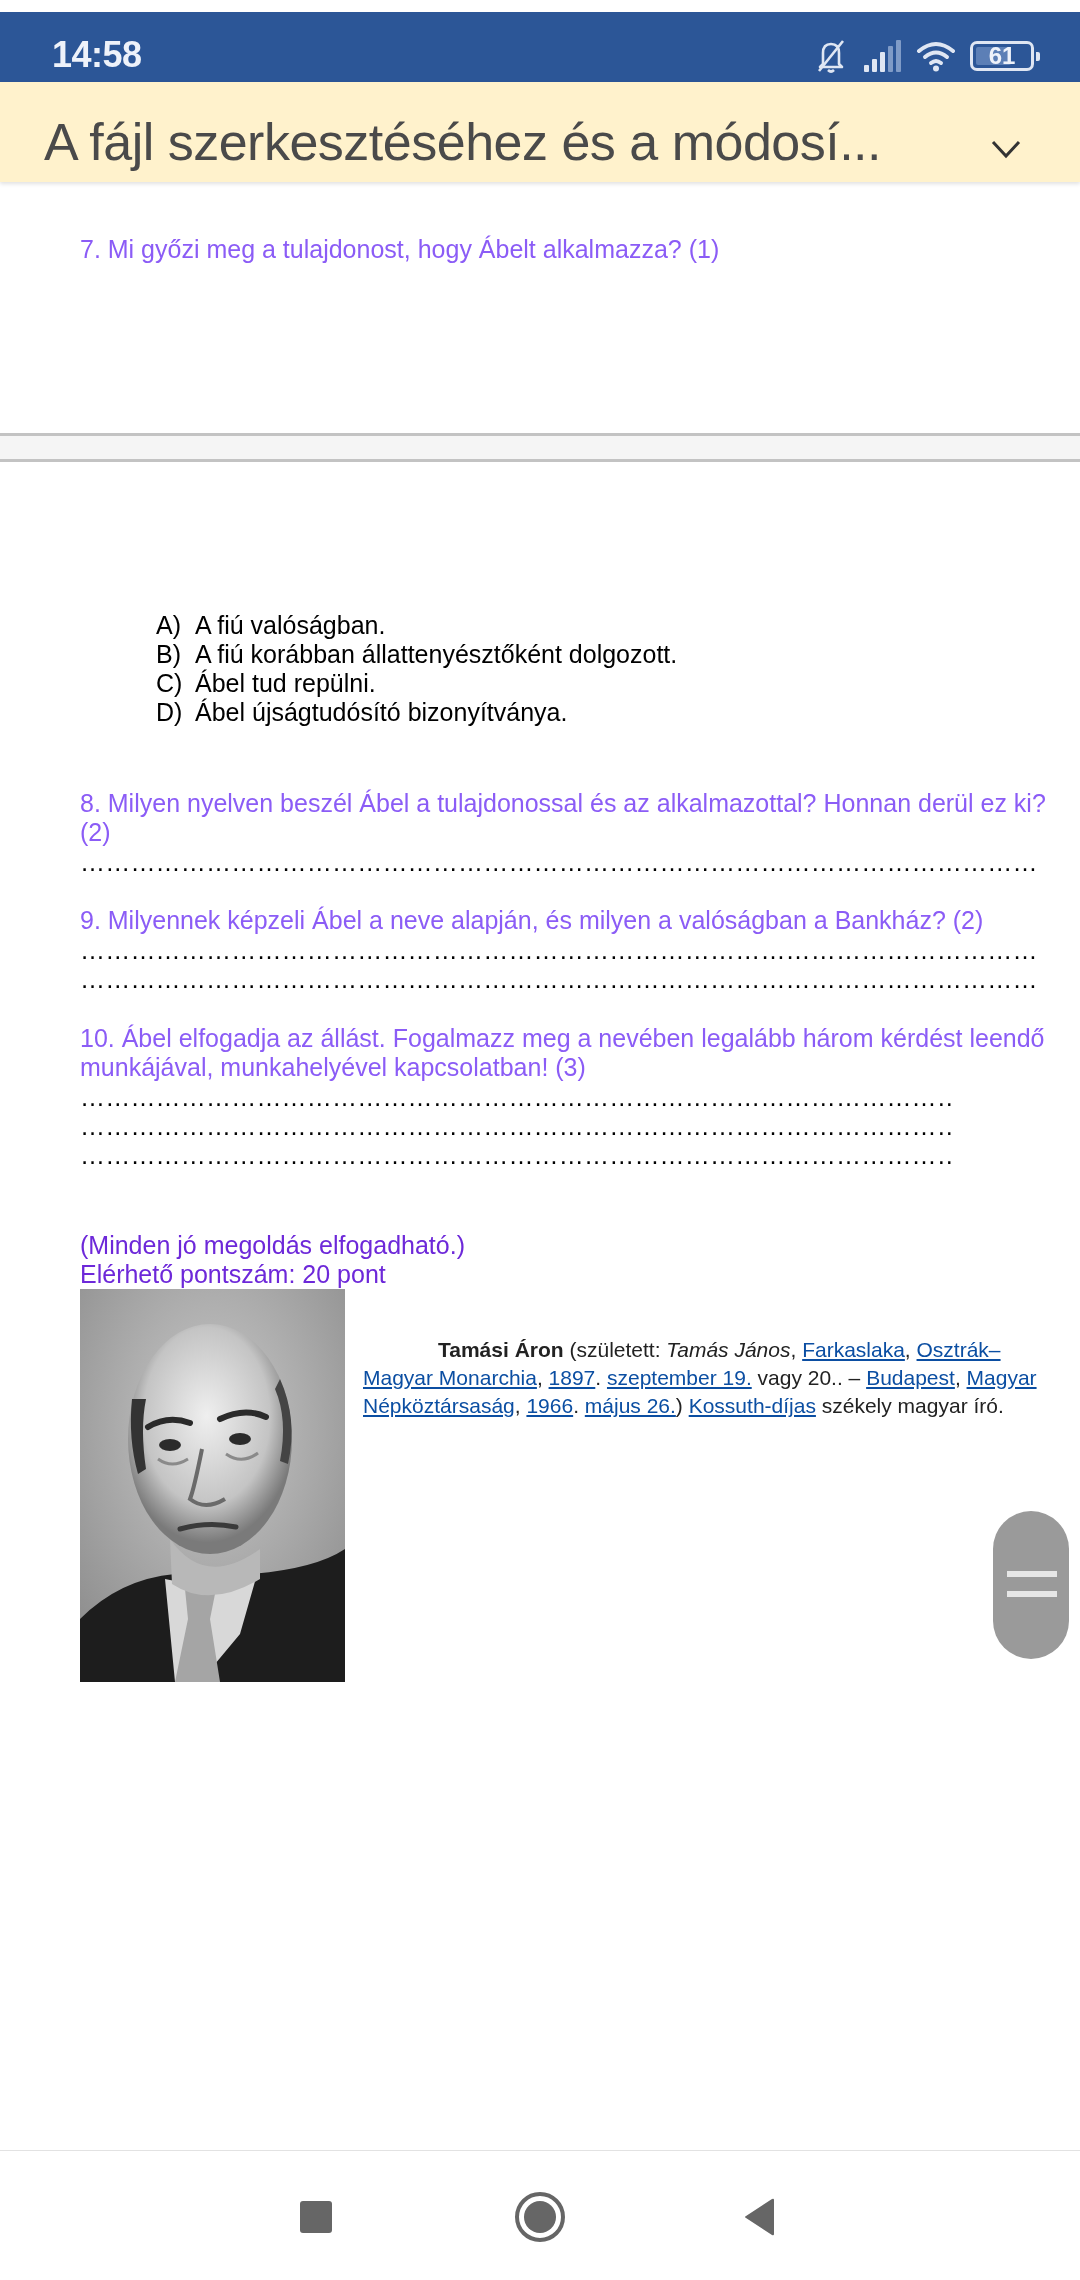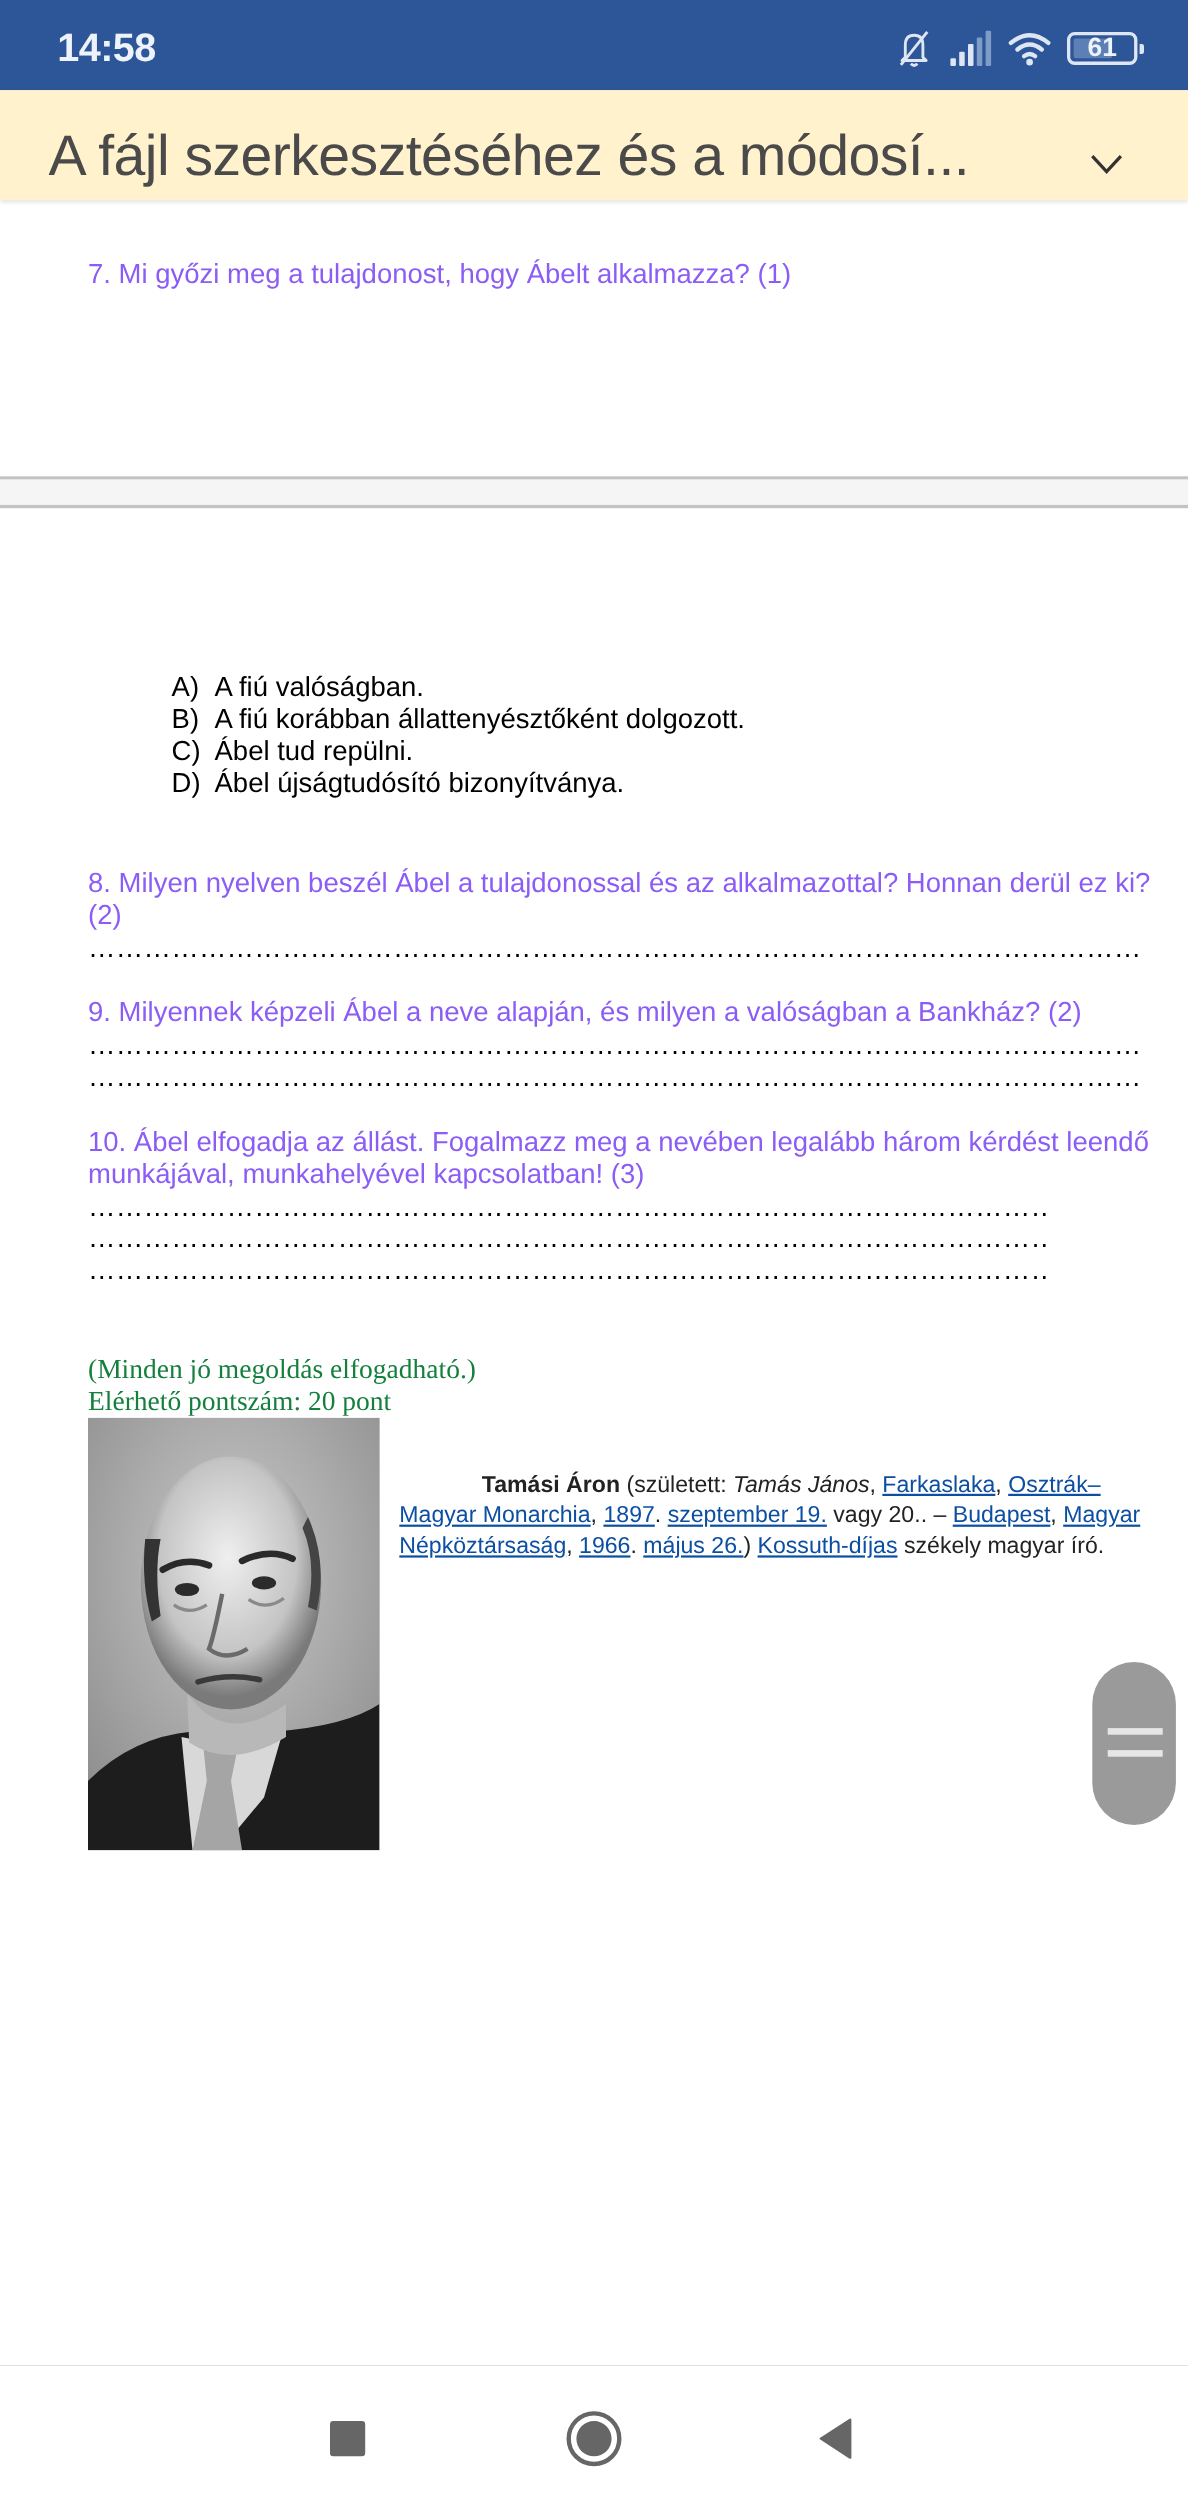"14:58" .status-bar { top: 0 -> 12px }
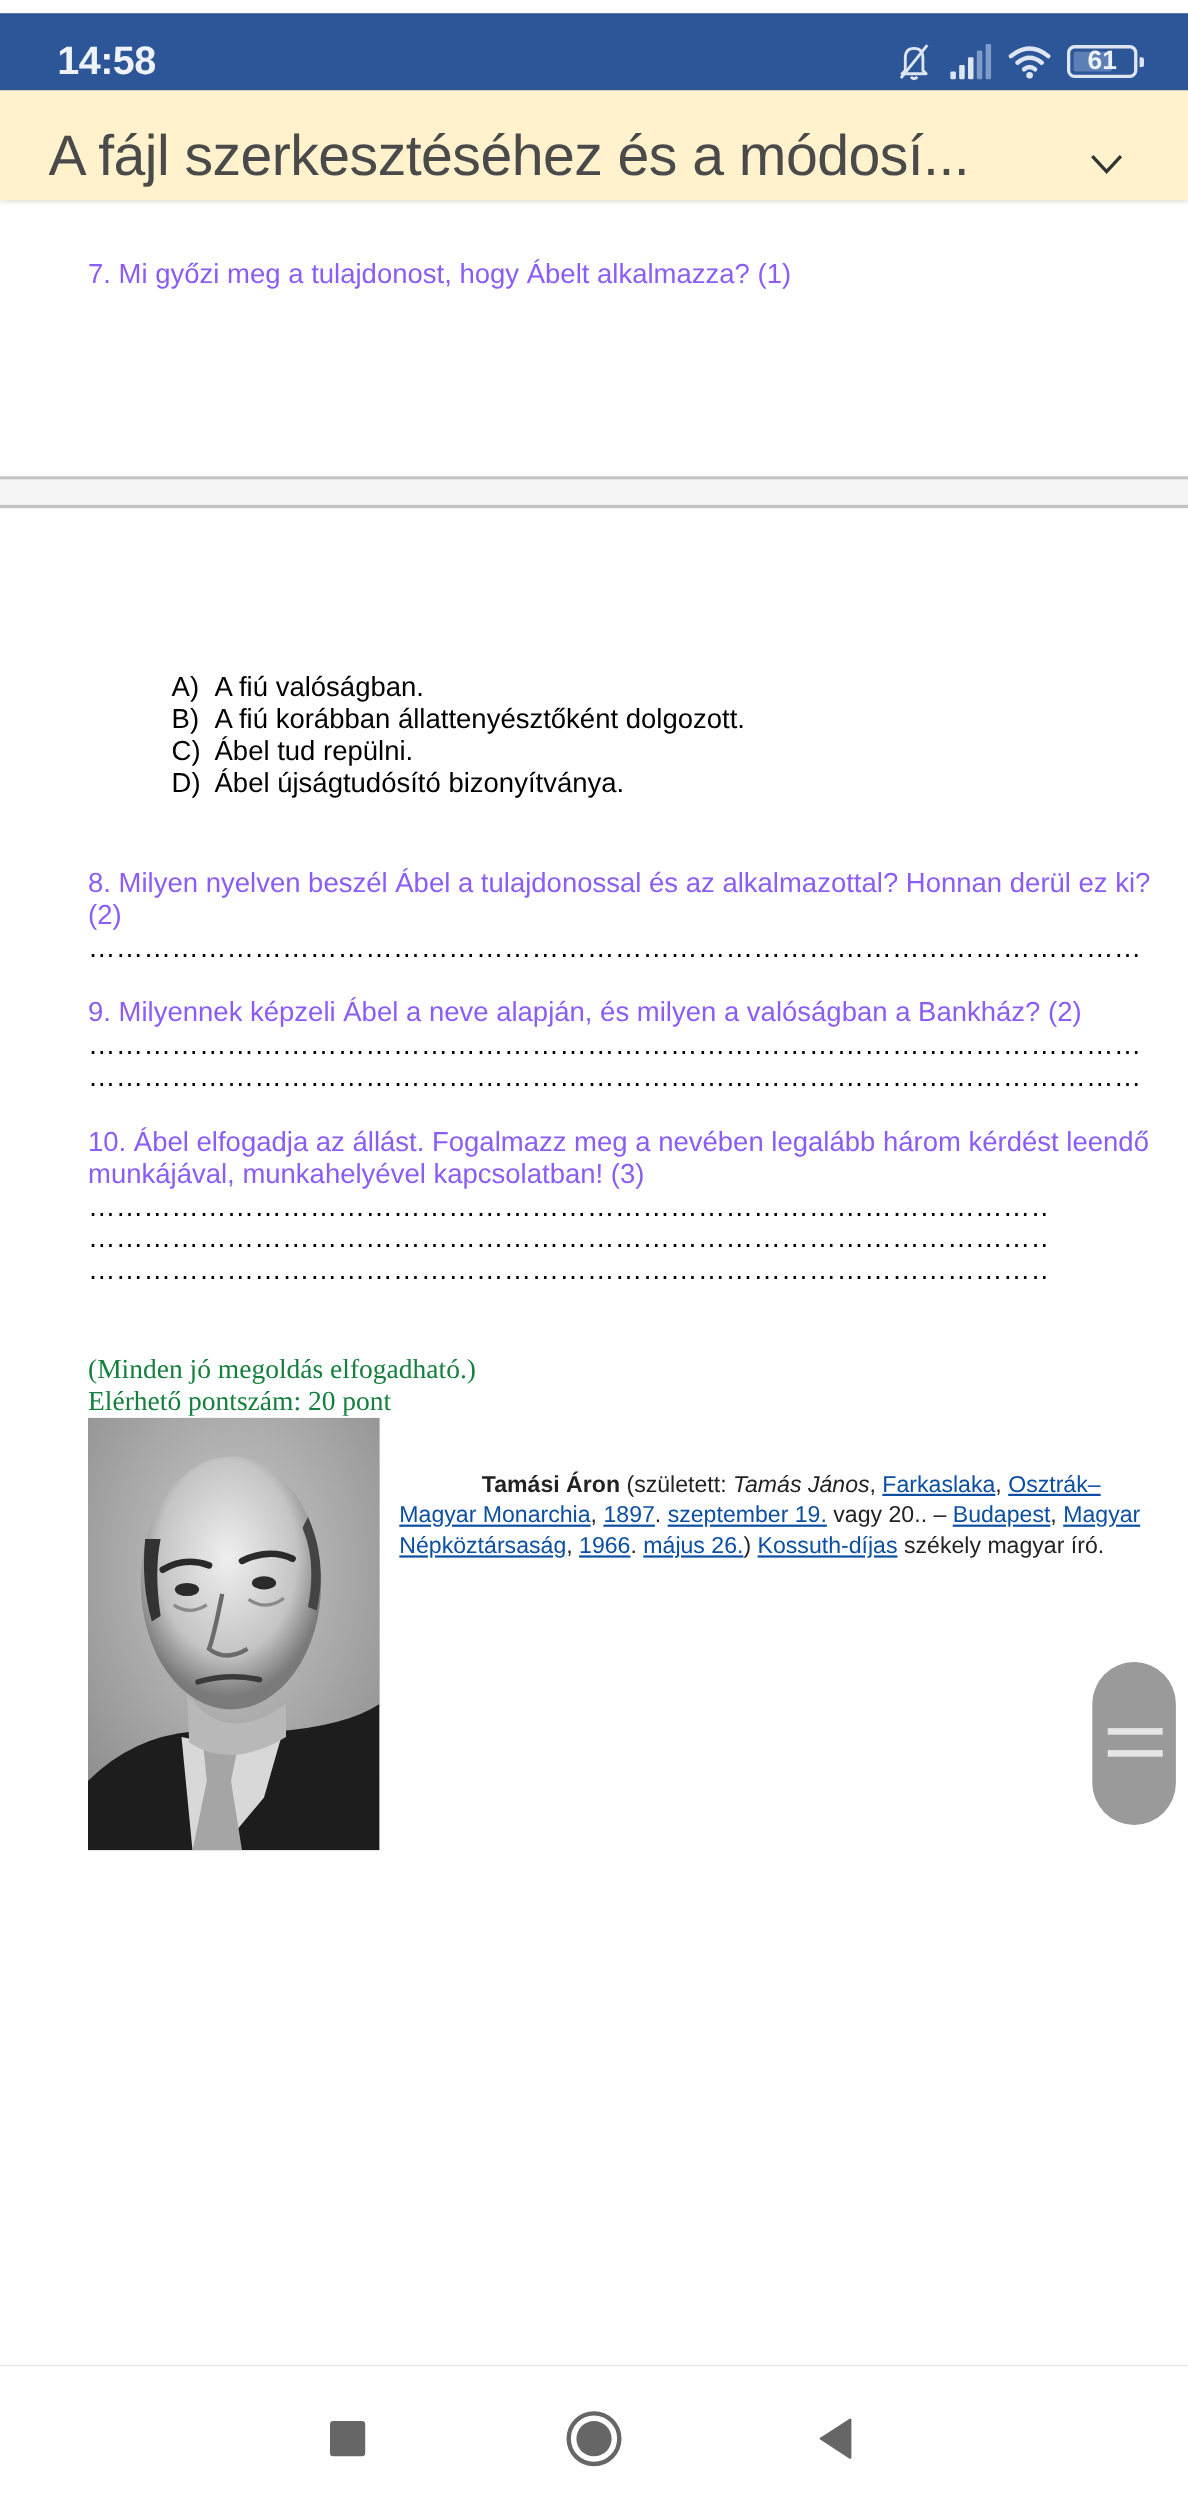"(Minden jó megoldás elfogadható.)" .note { color: #15803d -> #6d28d9; font-family: Liberation Serif, serif -> none }
